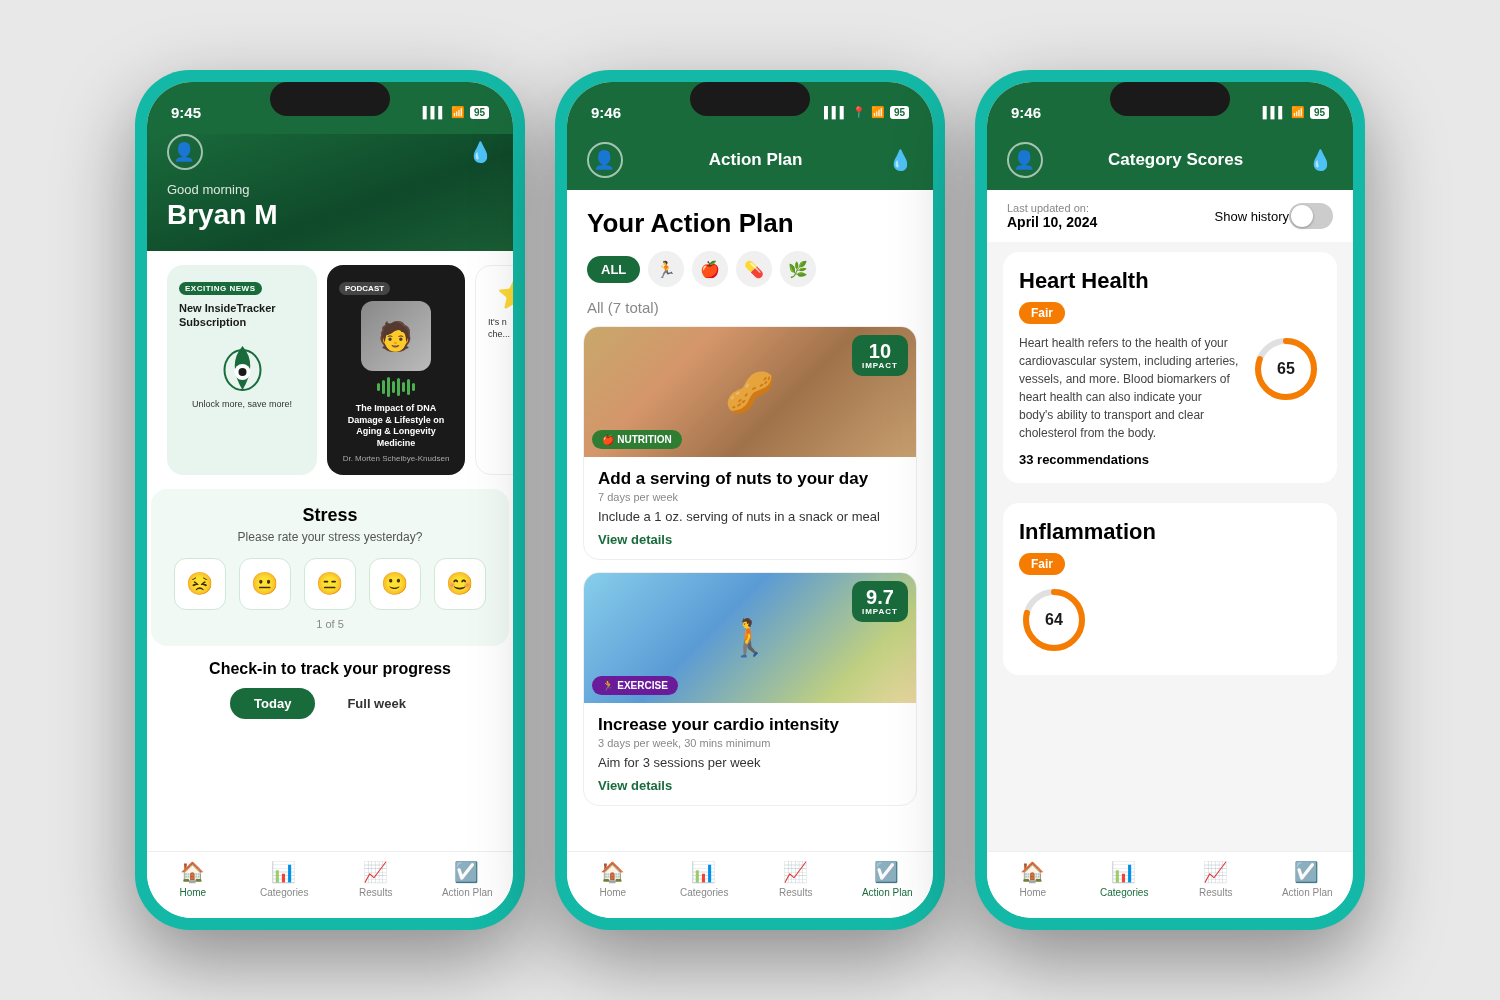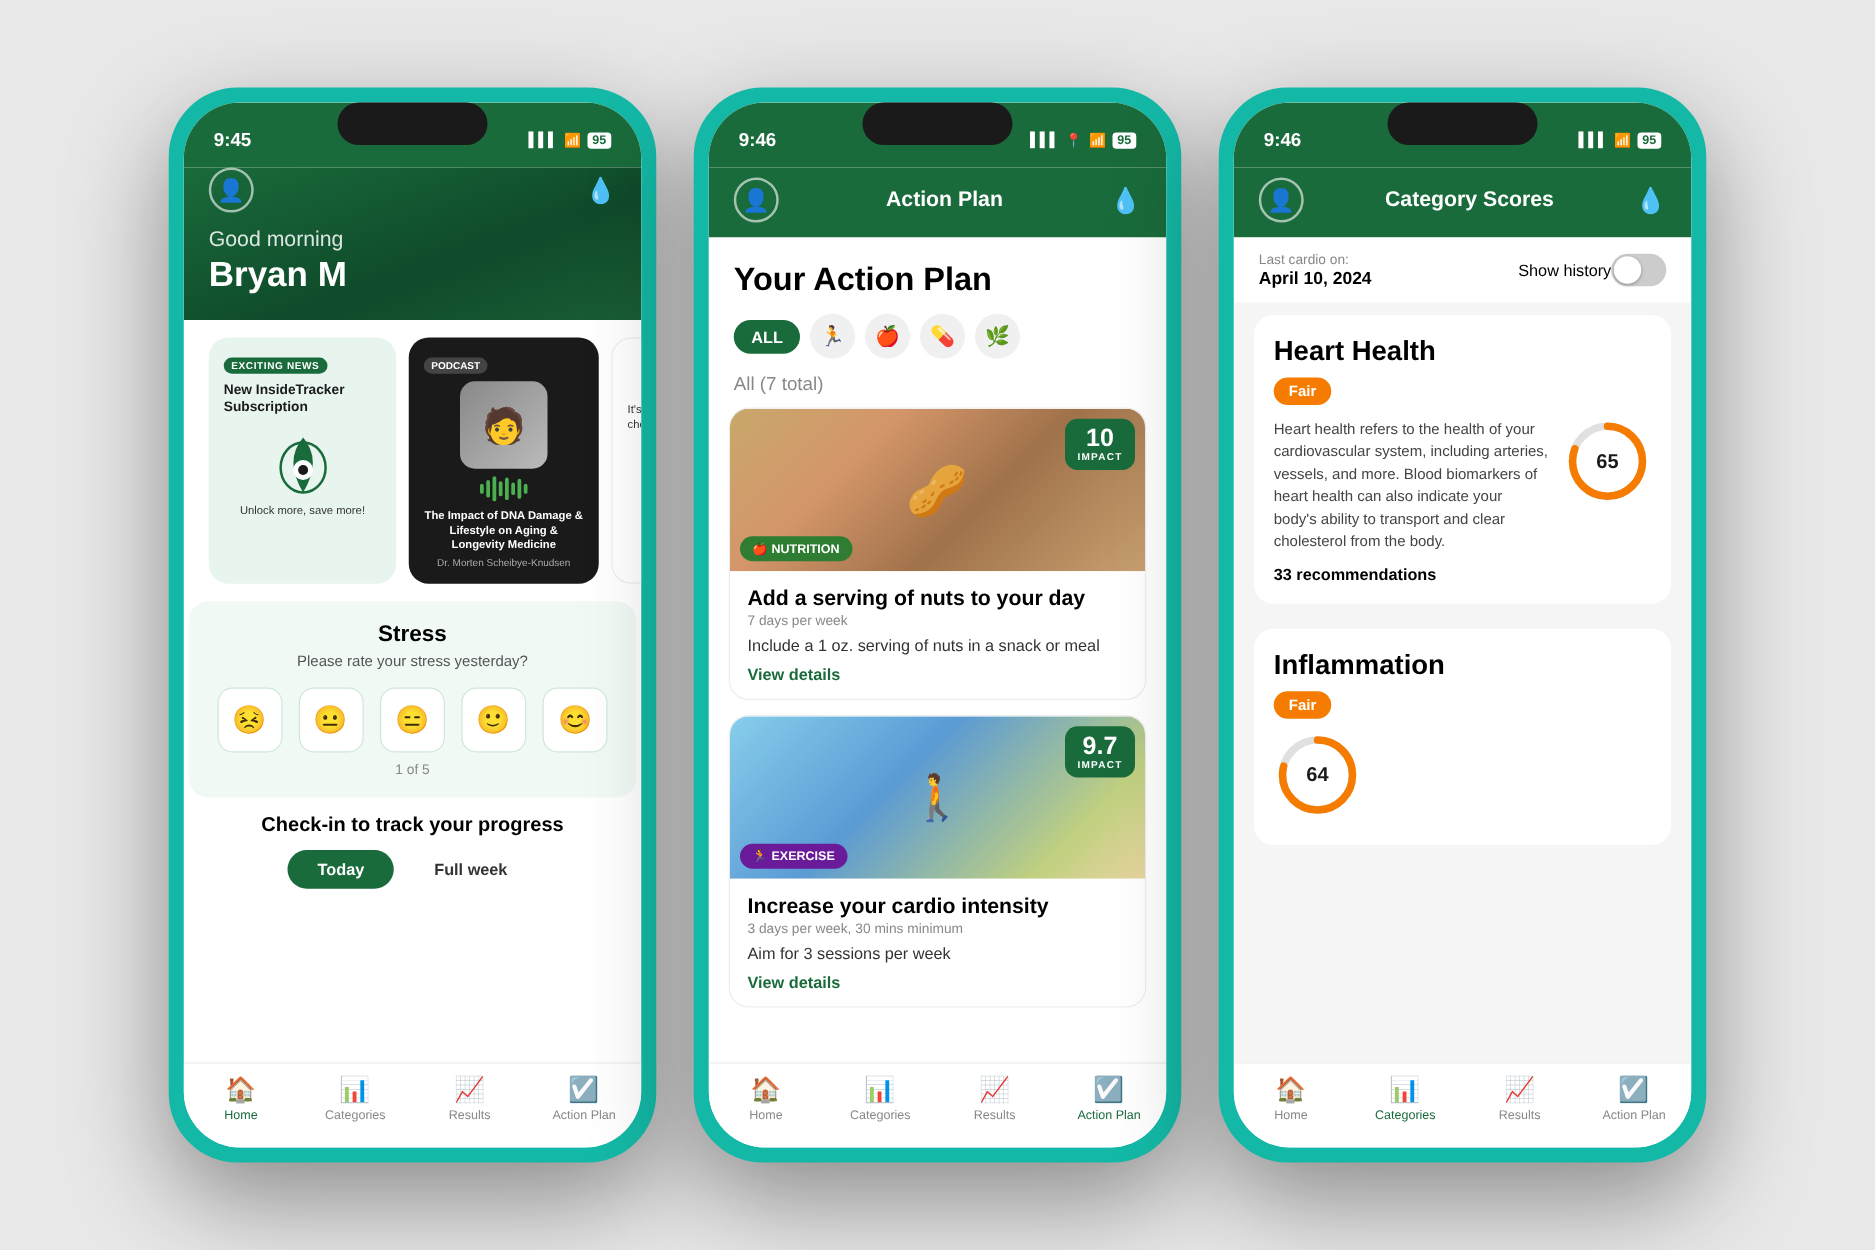"Good morning" .greeting { font-size: 17px -> 13px }
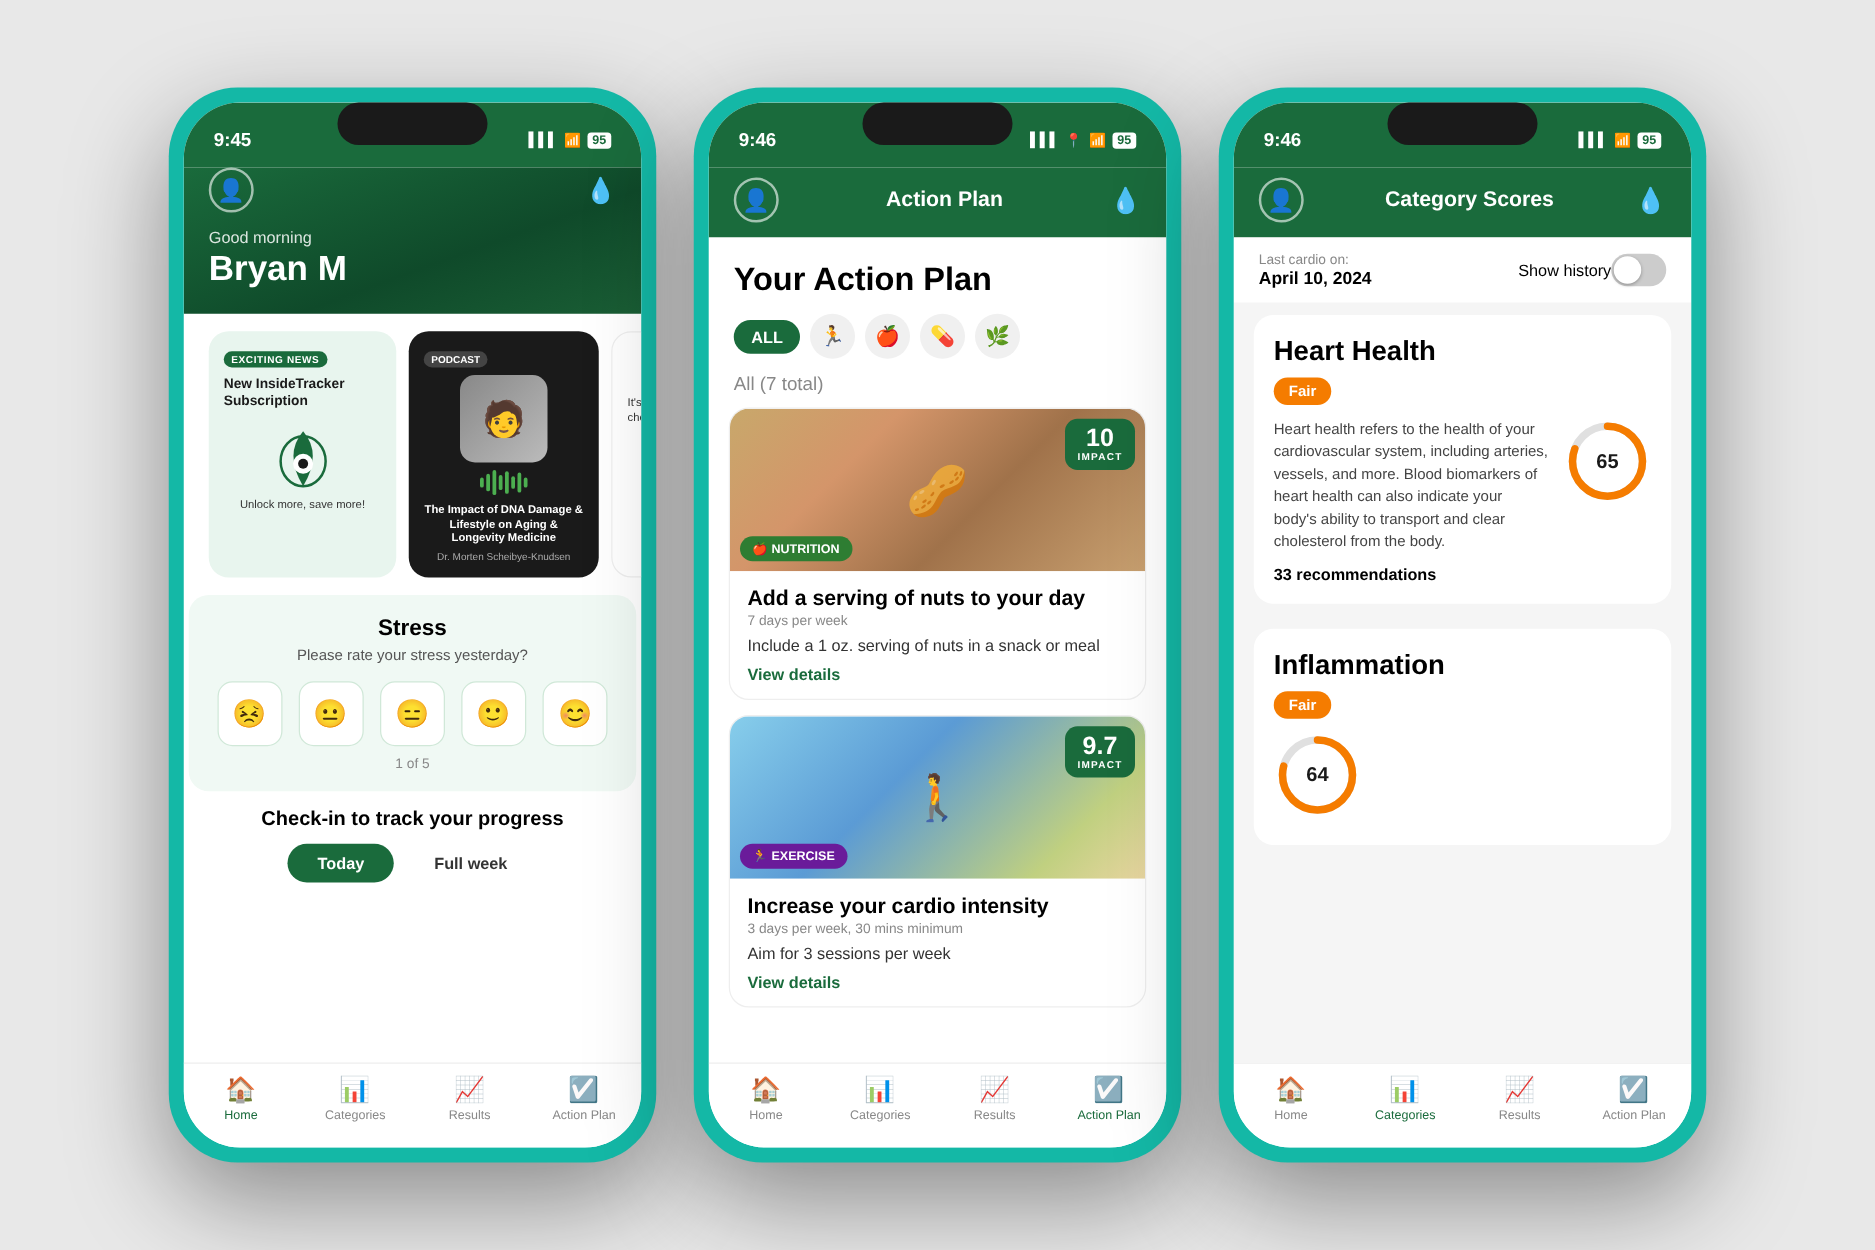"Last cardio on:" div.update-label { text: cardio -> updated }
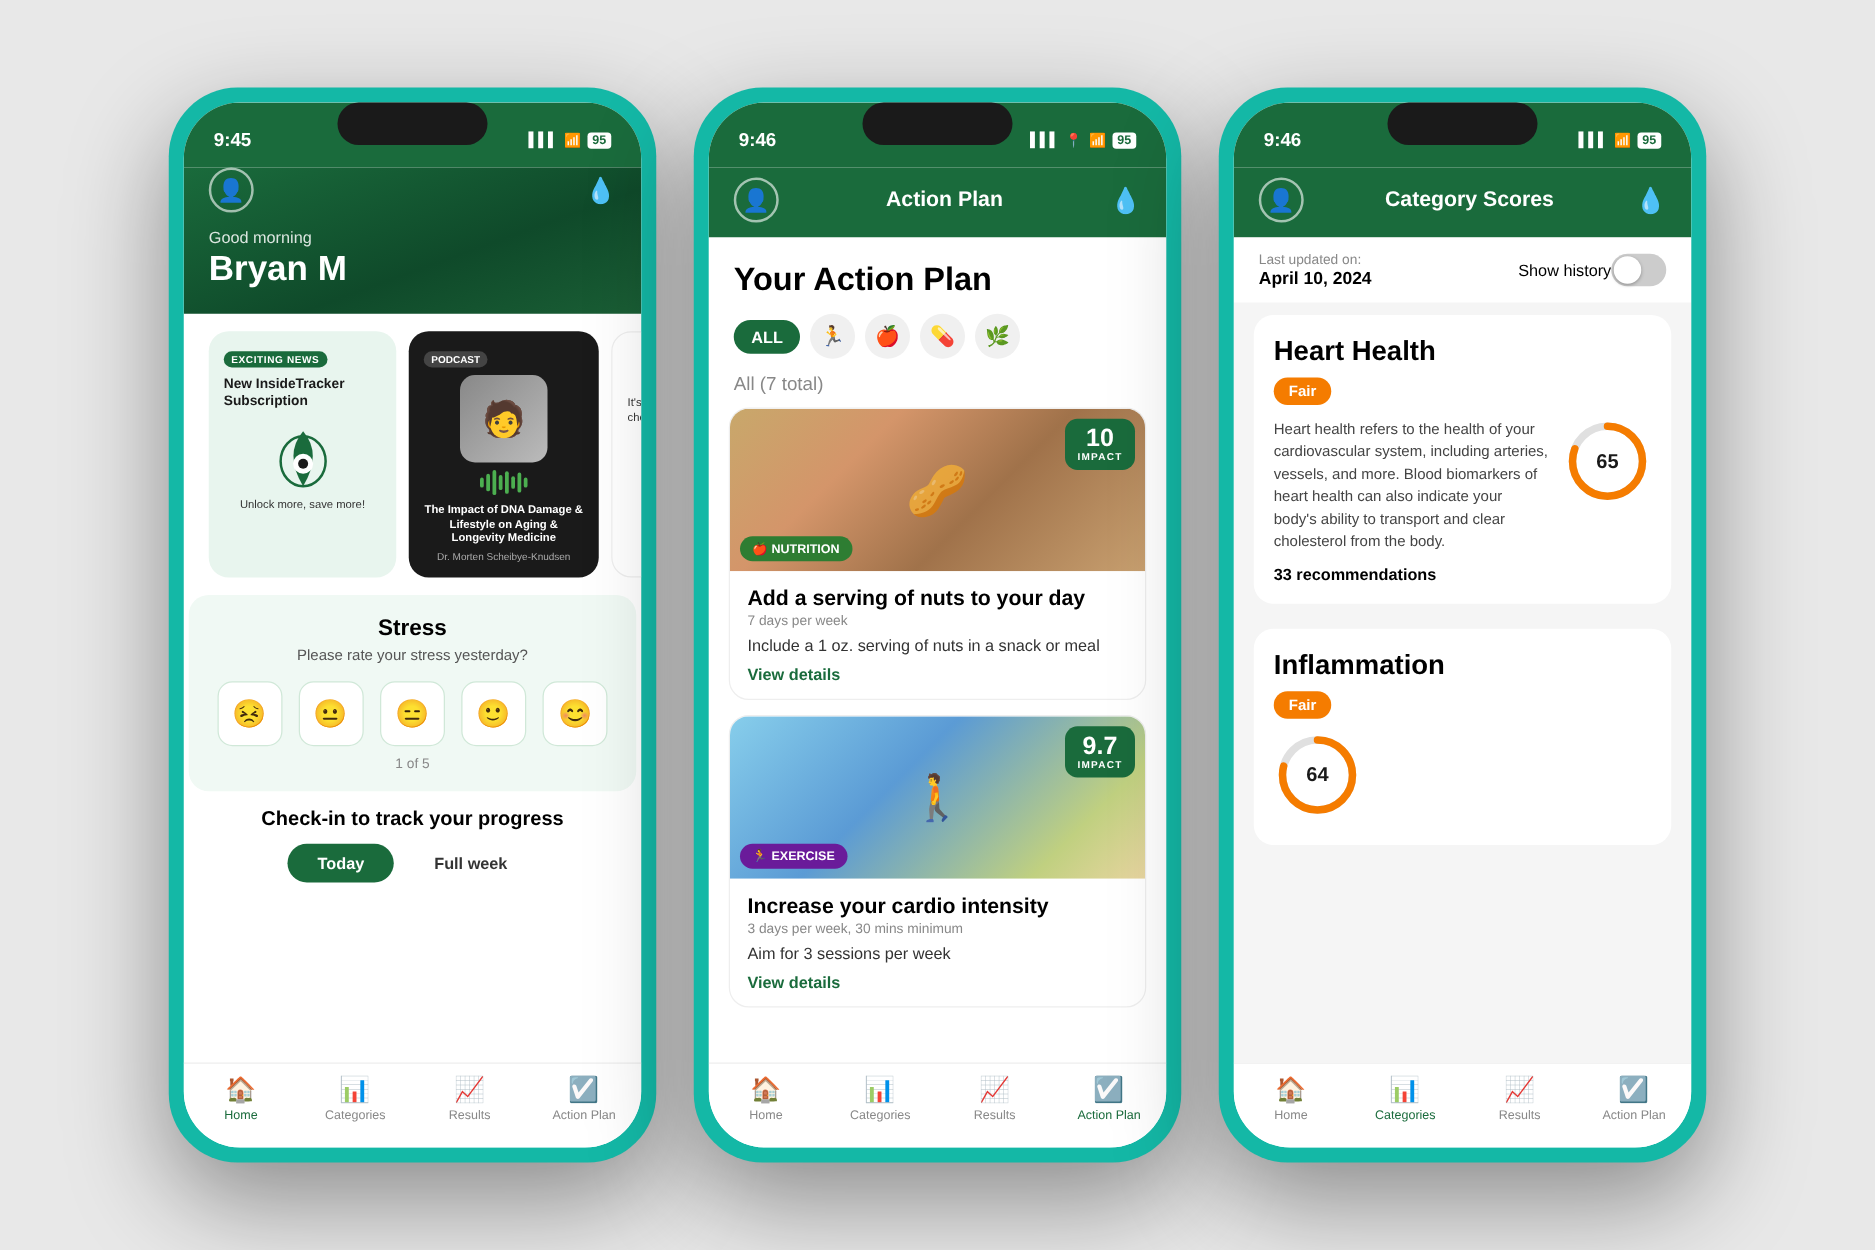"PODCAST" .card-podcast { width: 152px -> 138px }
